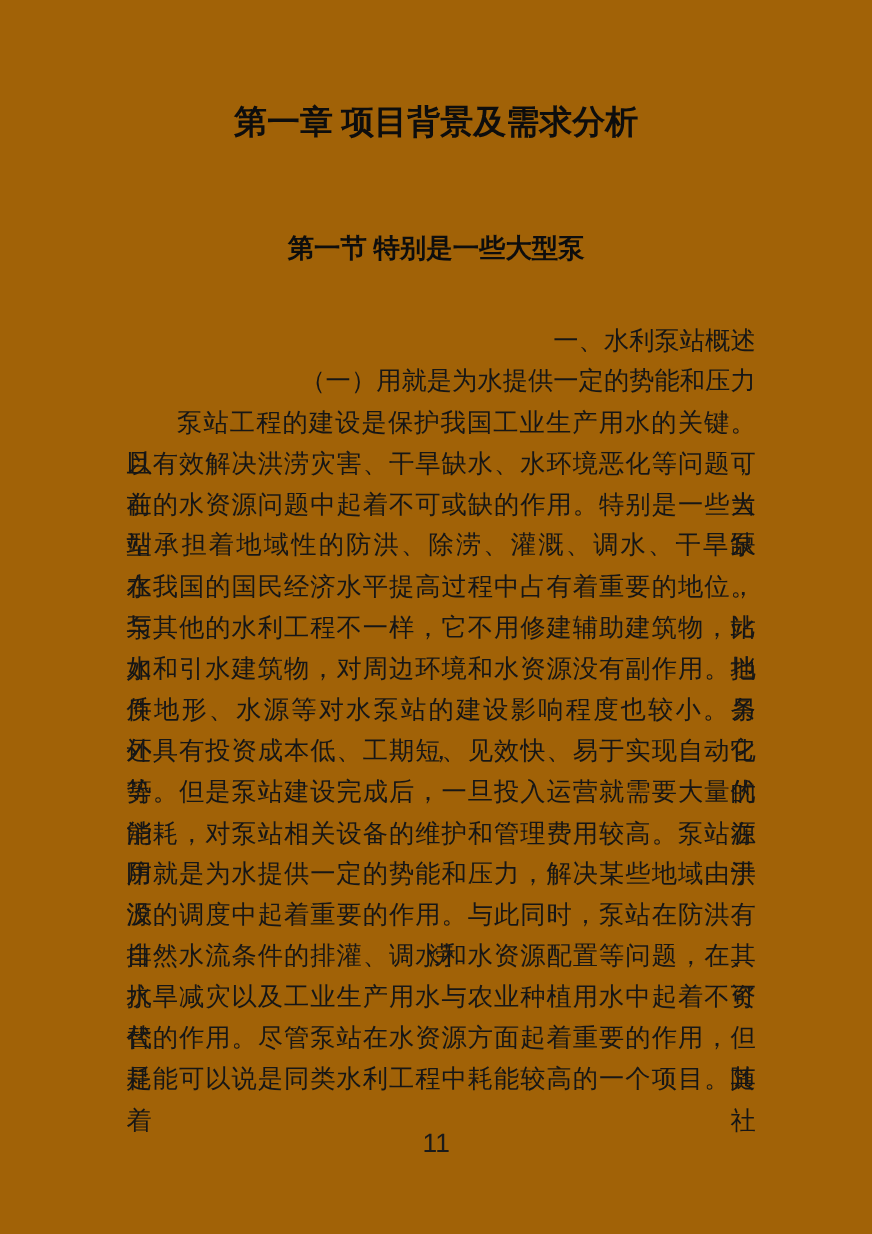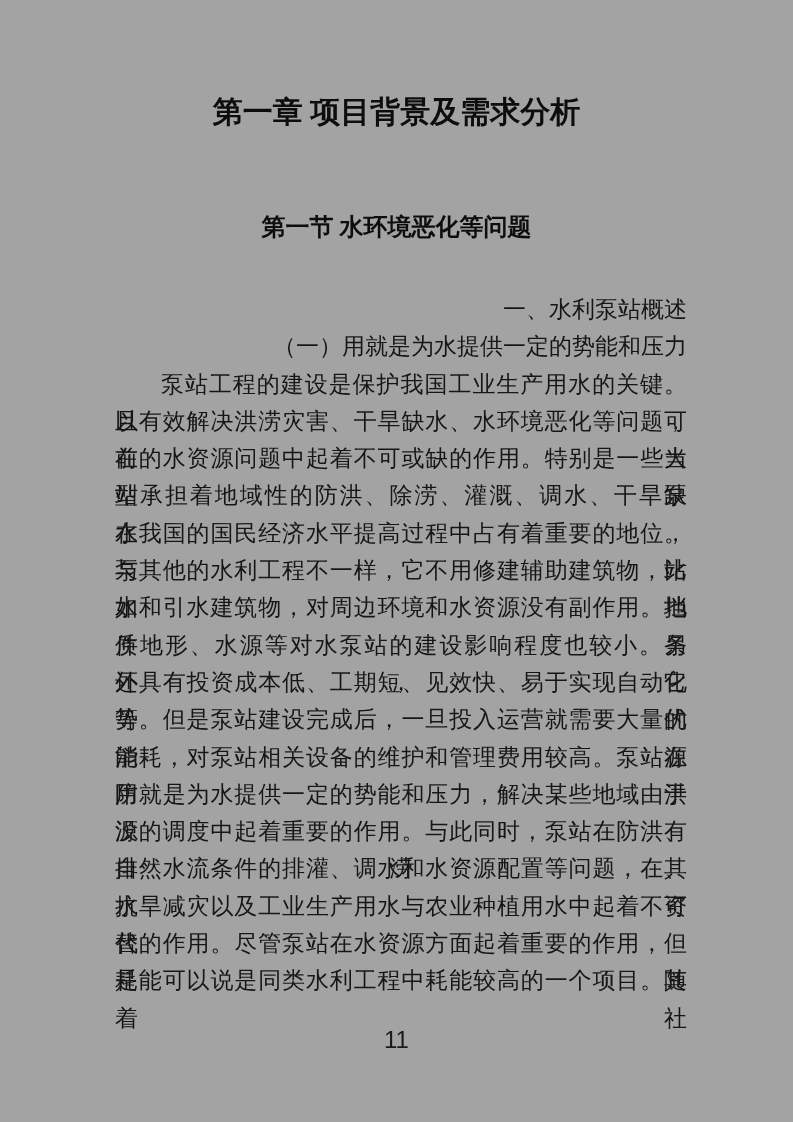"第一章 项目背景及需求分析" .page { background: #a3a3a3 -> #a16207 }
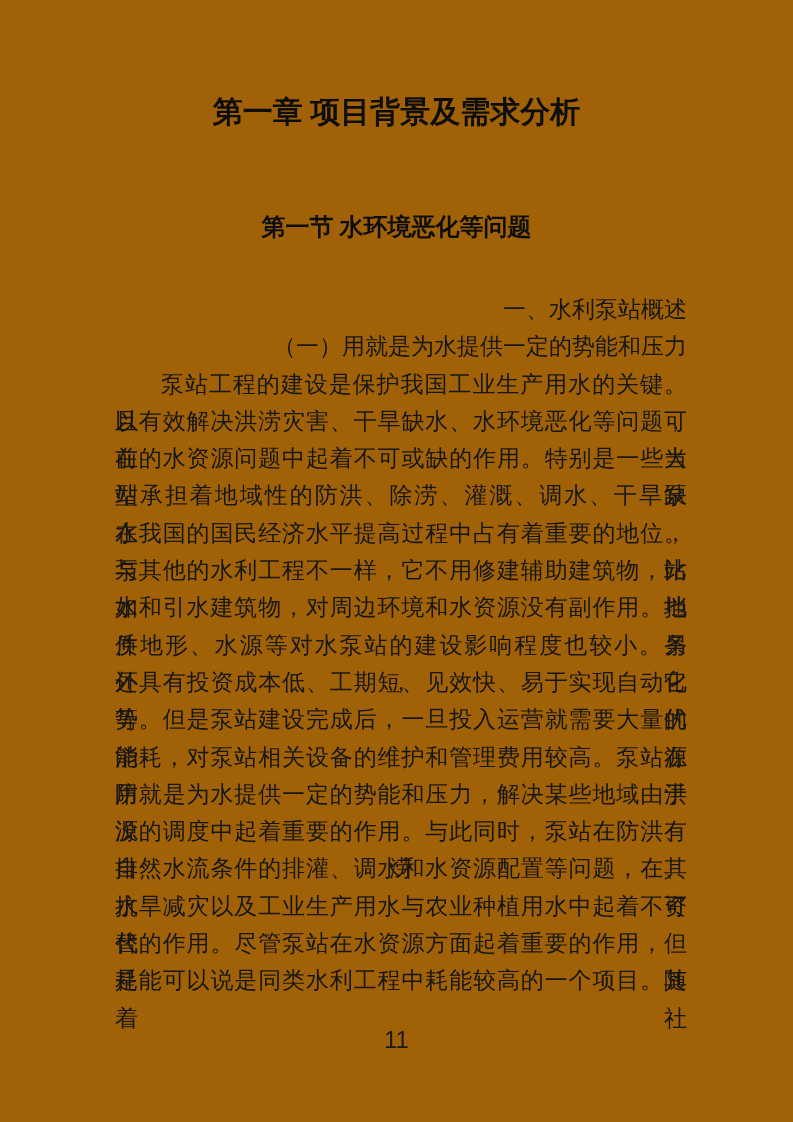"第一节 水环境恶化等问题" h2.section-title { text: 水环境恶化等问题 -> 特别是一些大型泵 }
